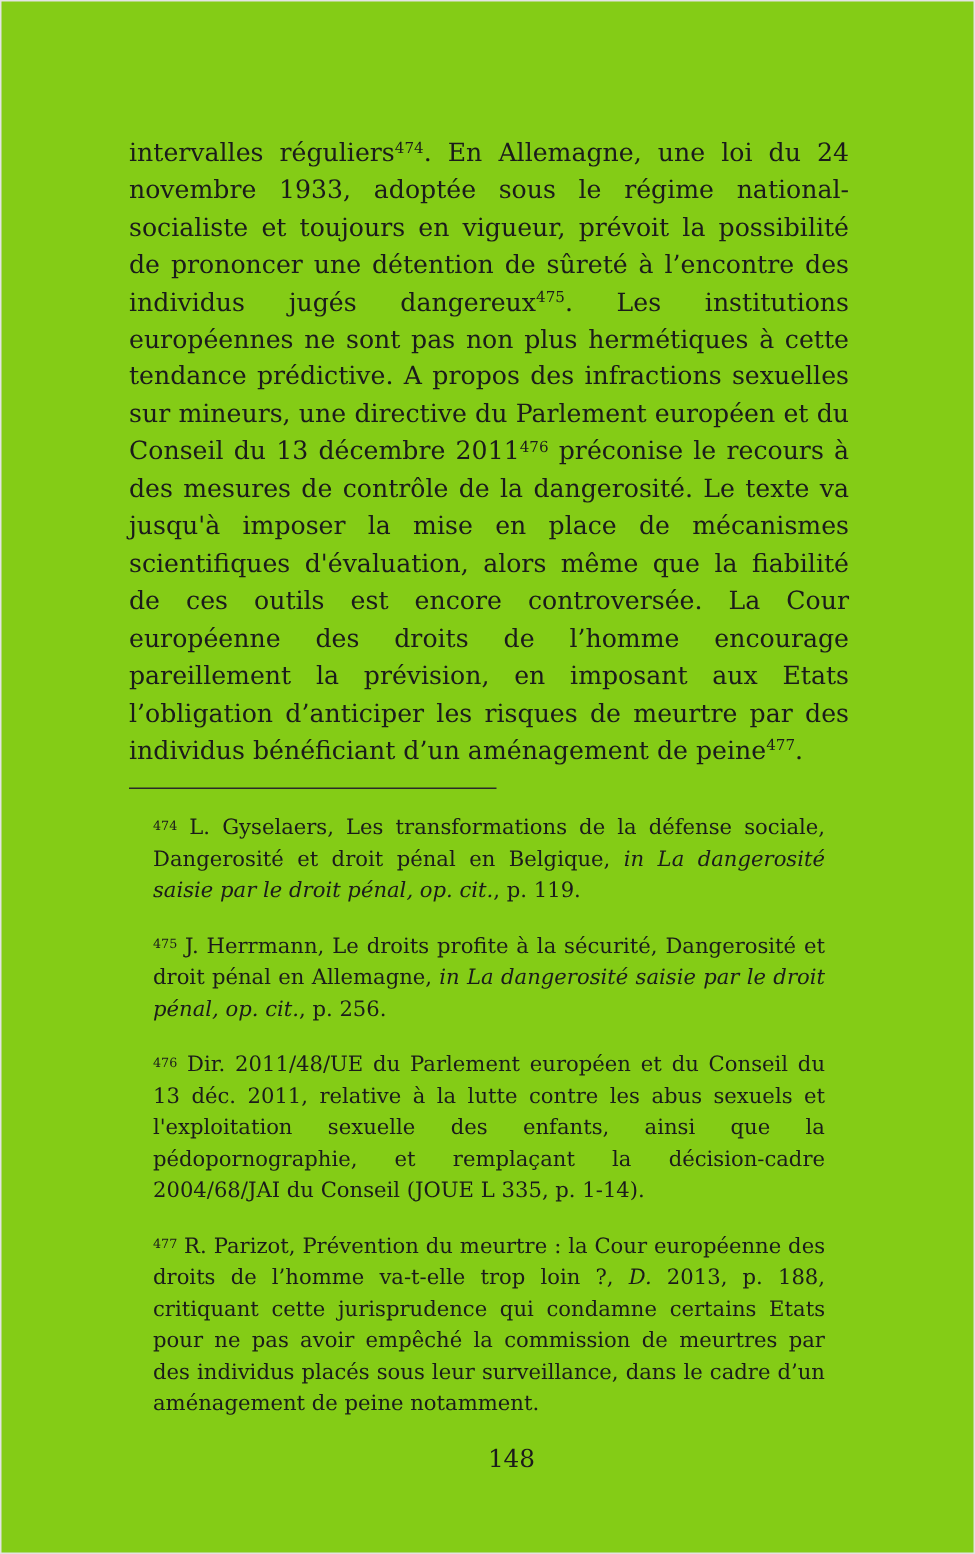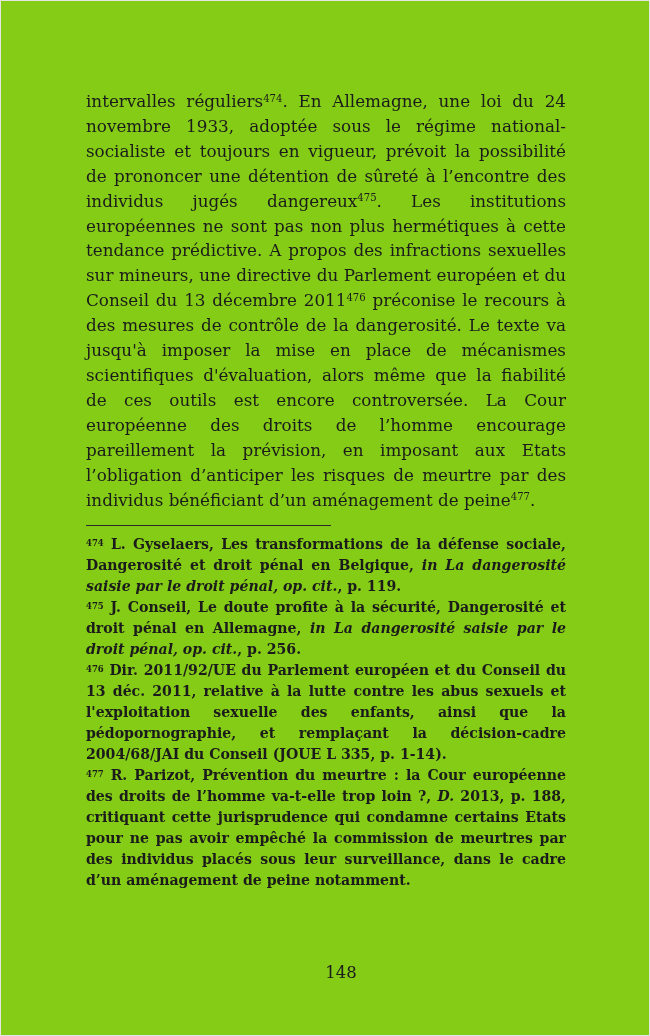"474 L. Gyselaers, Les transformations" .footnote { font-weight: bold -> none; margin: 0 -> 16px }
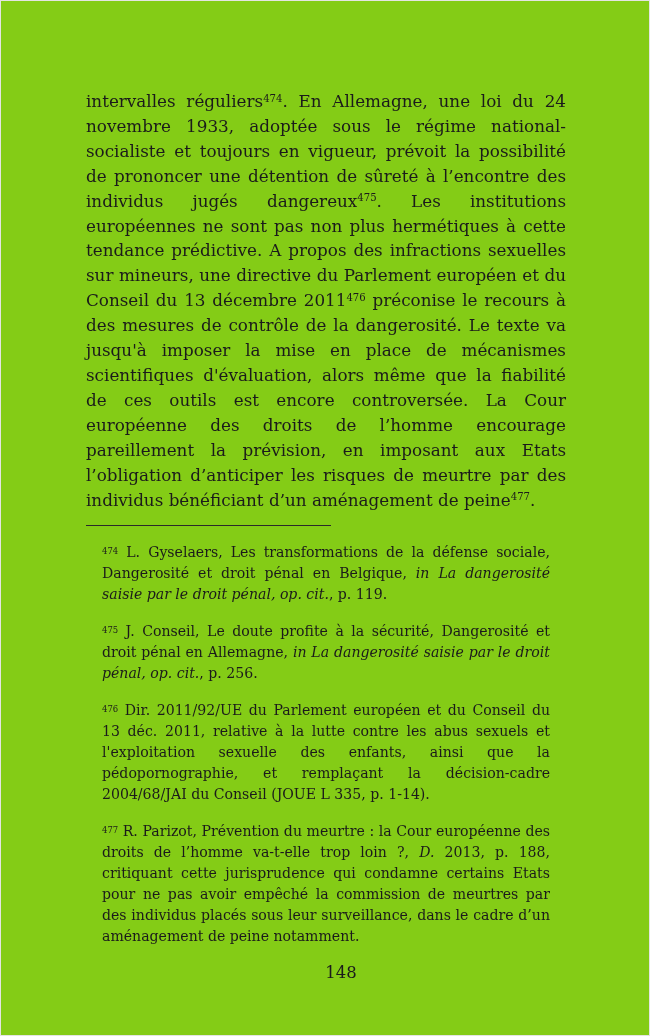"J. Conseil, Le doute profite" span { text: Conseil, Le doute -> Herrmann, Le droits }
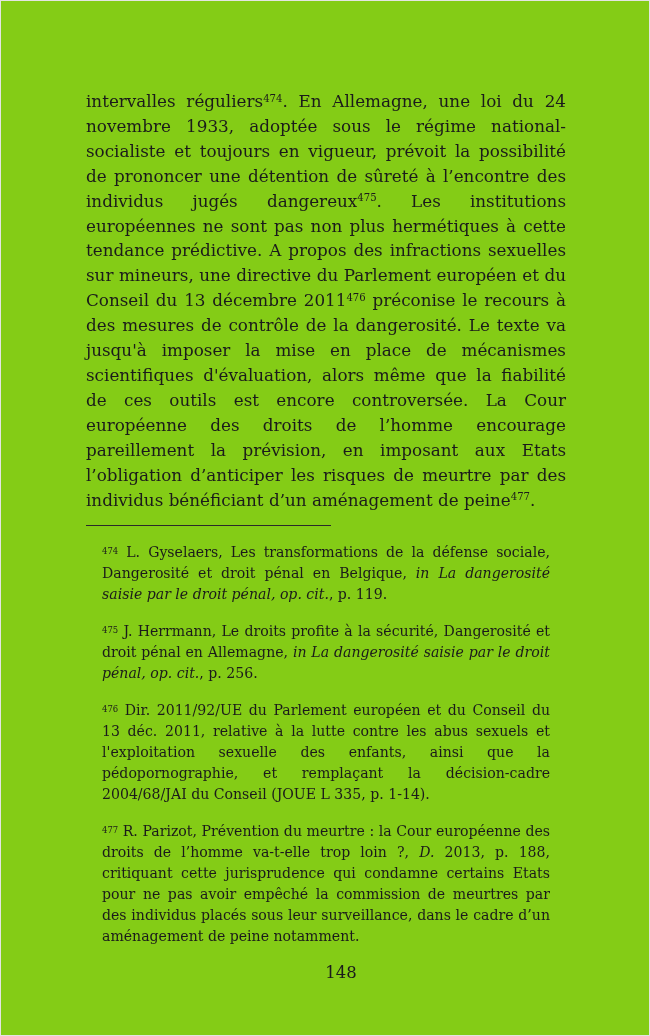"Dir. 2011/92/UE du Parlement européen" span { text: 2011/92/UE -> 2011/48/UE }
